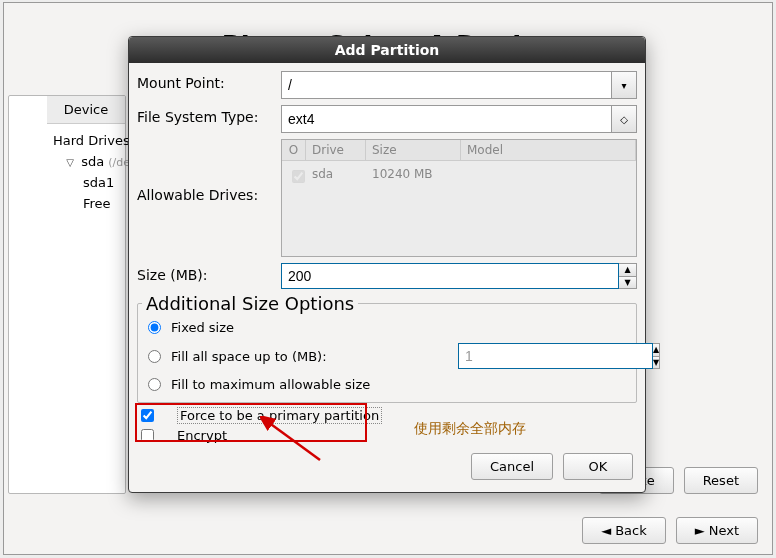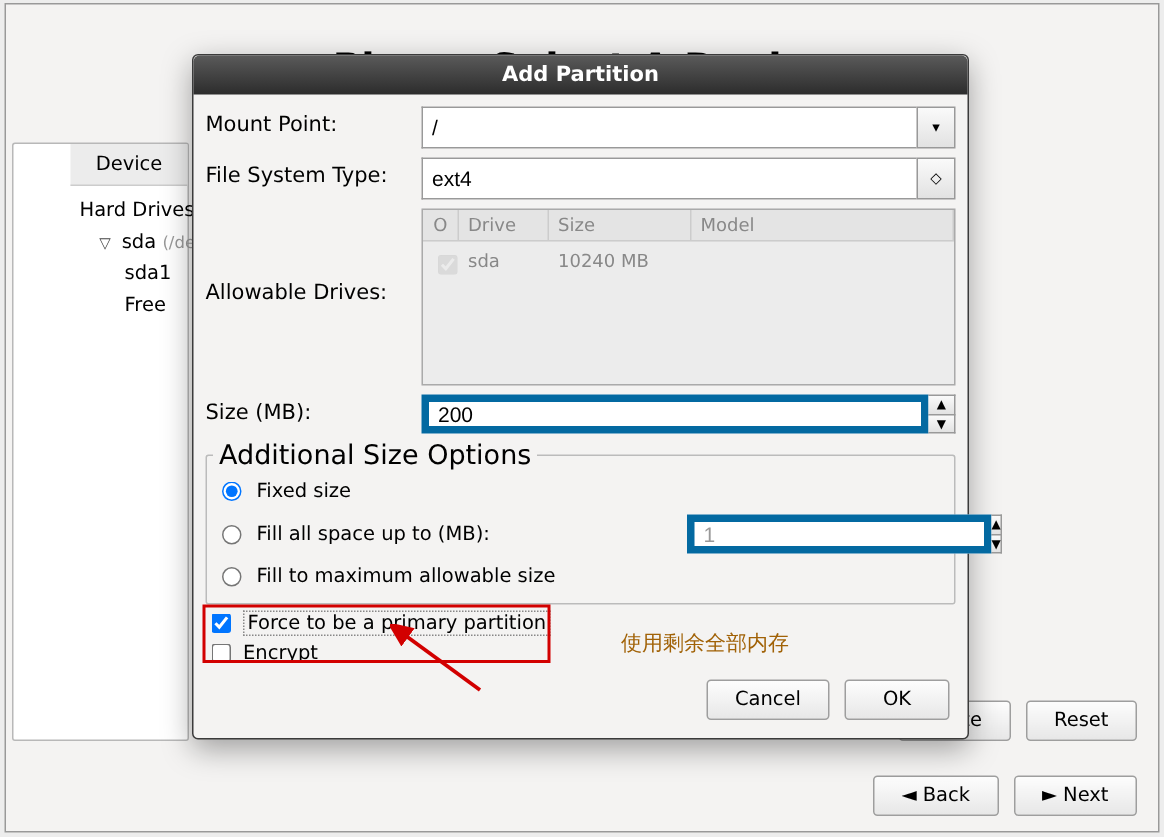"200" .spin-field input { border: 5px solid #0369a1 -> 1px solid #0369a1 }
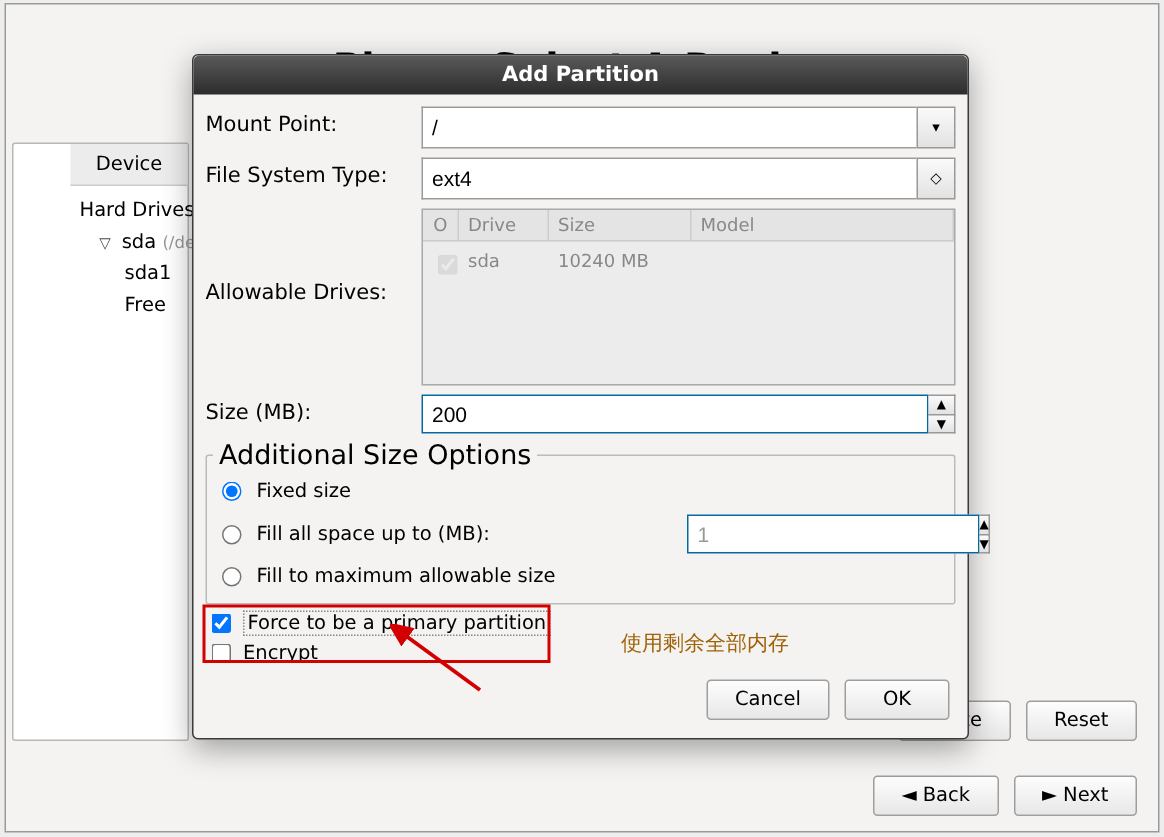"Force to be a primary" .check-row { gap: 4px -> 19px }
